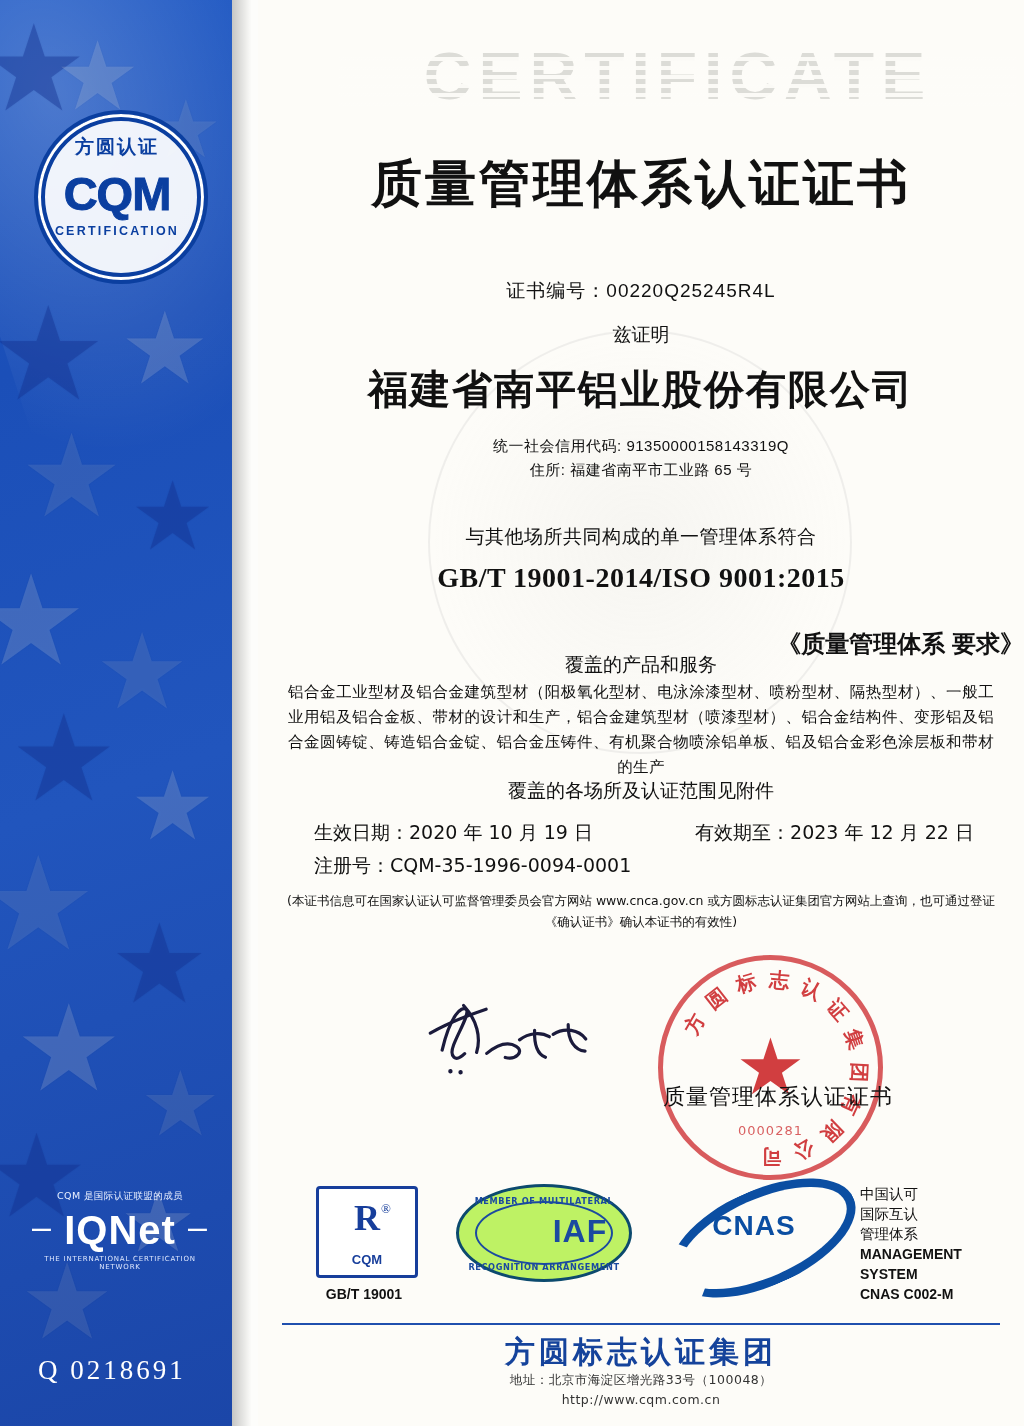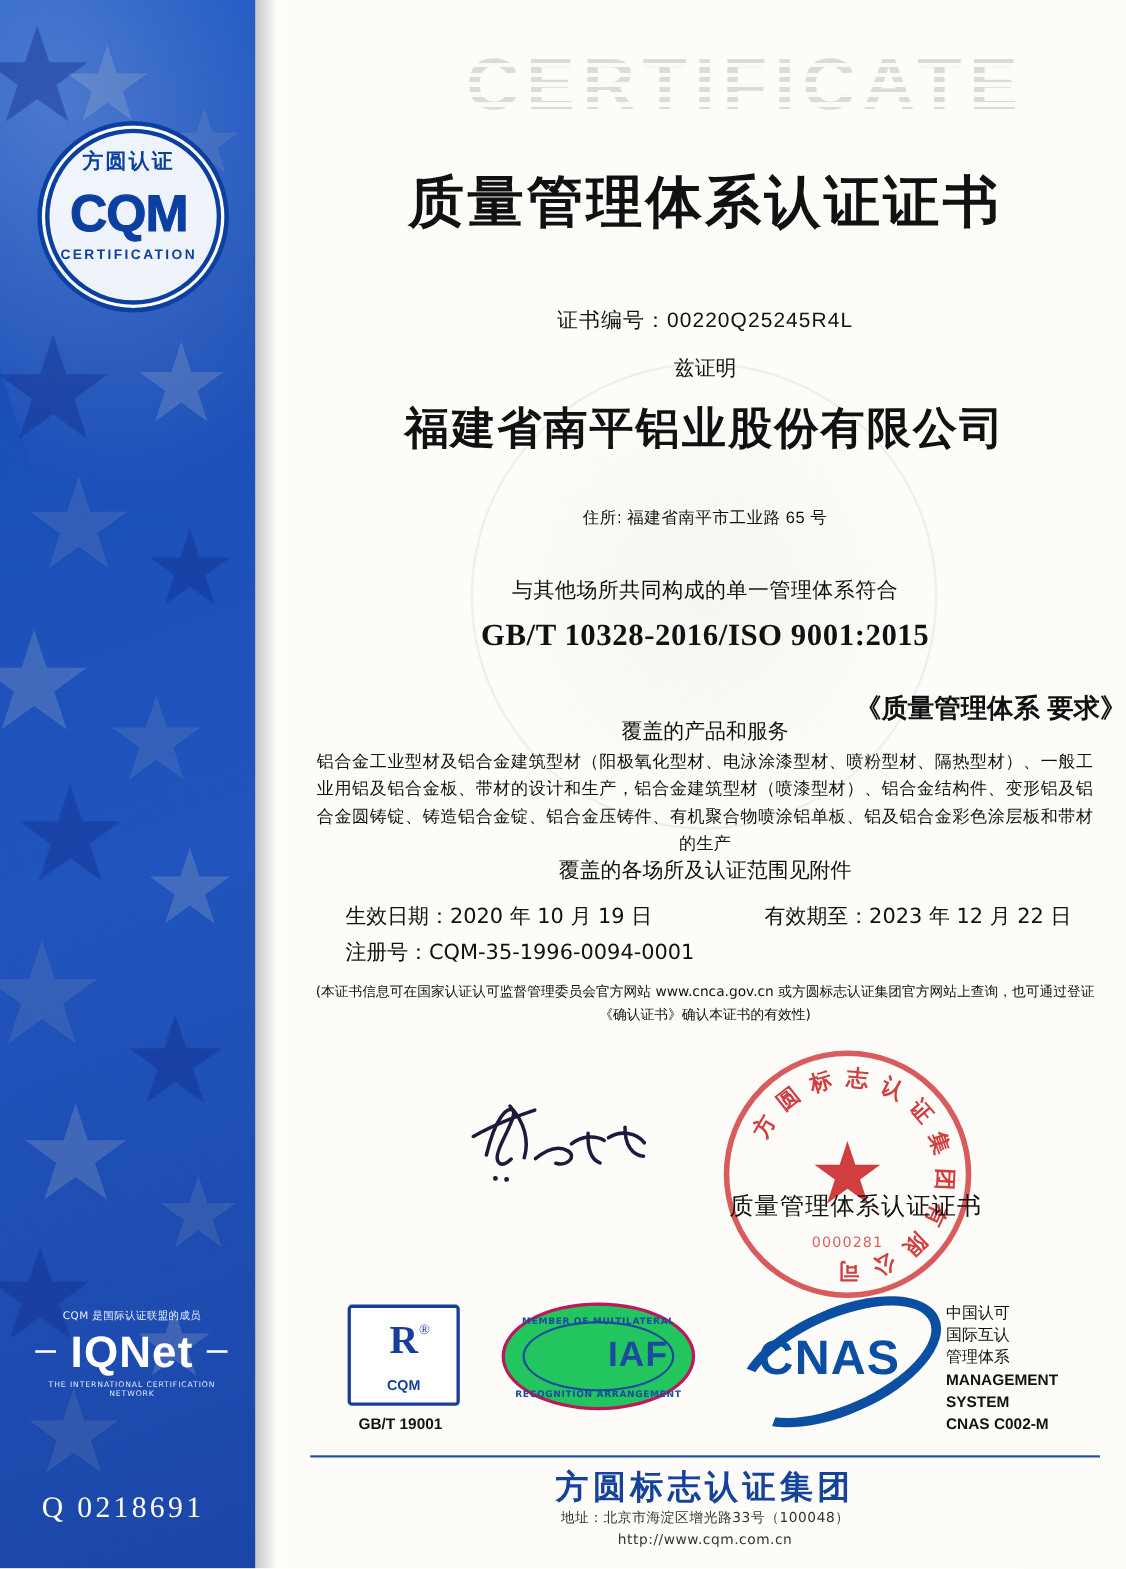"统一社会信用代码: 91350000158143319Q" div.center-line { html: none -> <div>统一社会信用代码: 91350000158143319Q</div> }
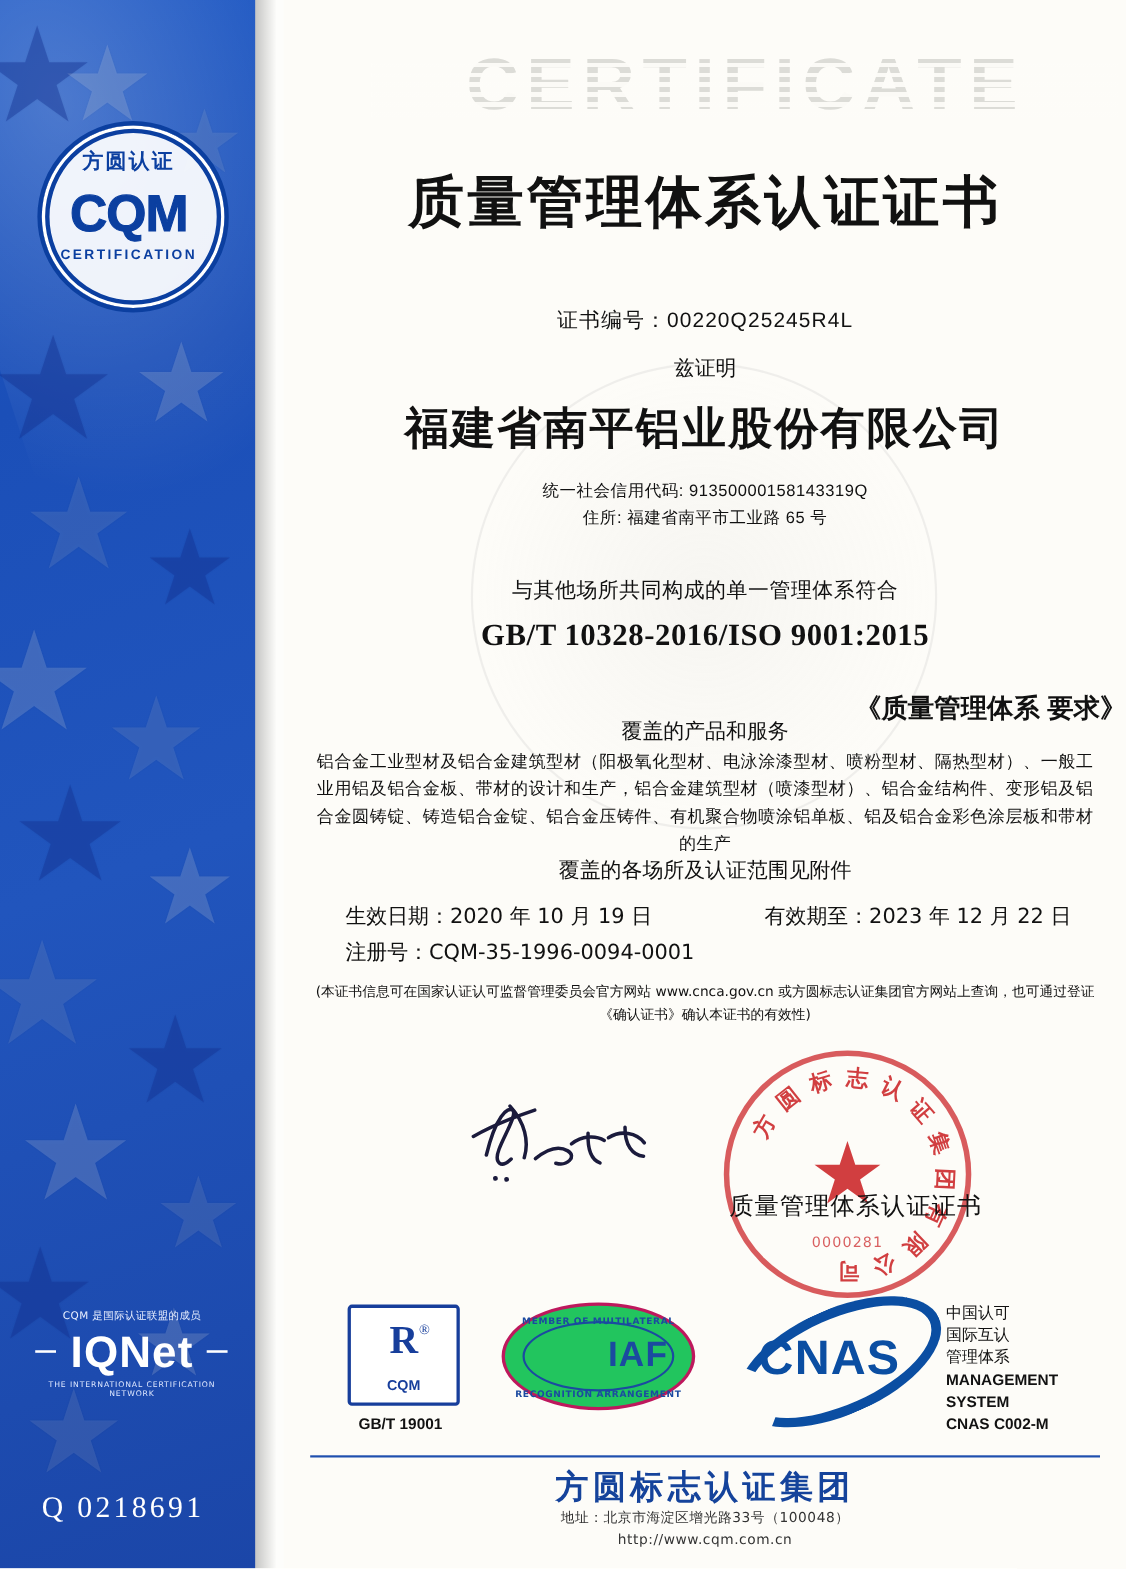"GB/T 10328-2016/ISO 9001:2015" div.center-line { text: 10328-2016/ISO -> 19001-2014/ISO }
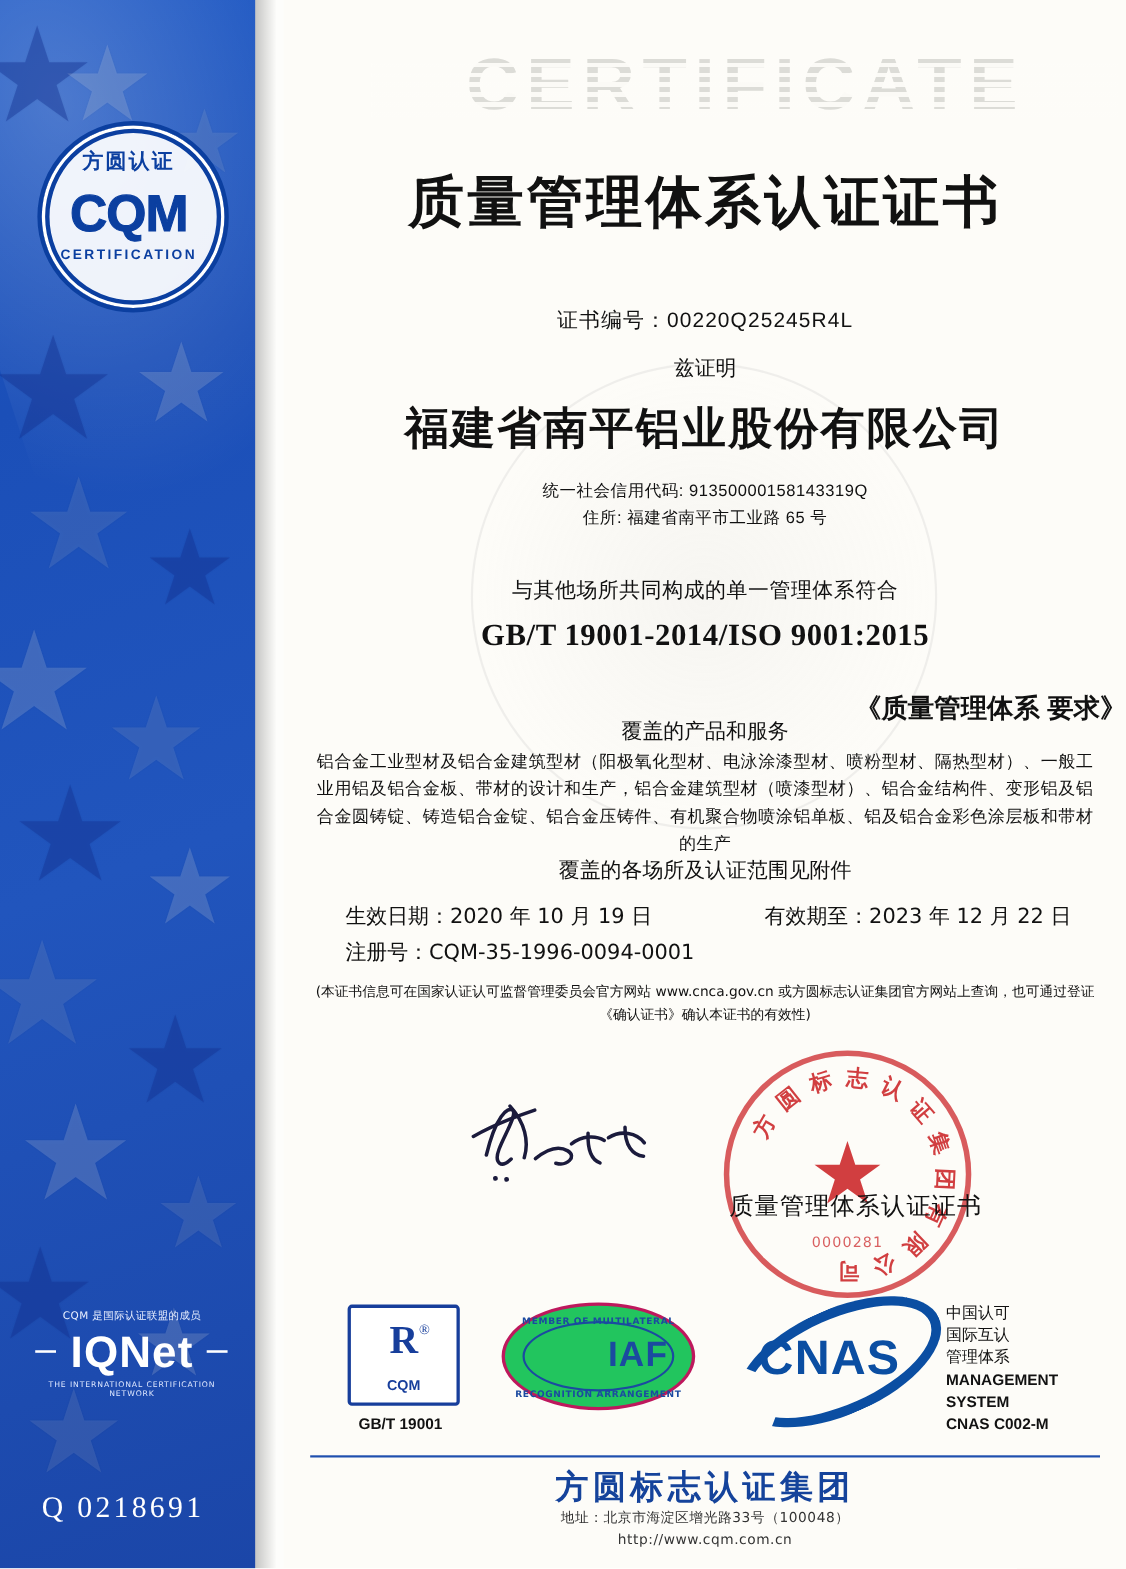"MEMBER OF MULTILATERAL" .iaf { background: #22c55e -> #bef264; border: 3px solid #be185d -> 3px solid #0c4a6e }
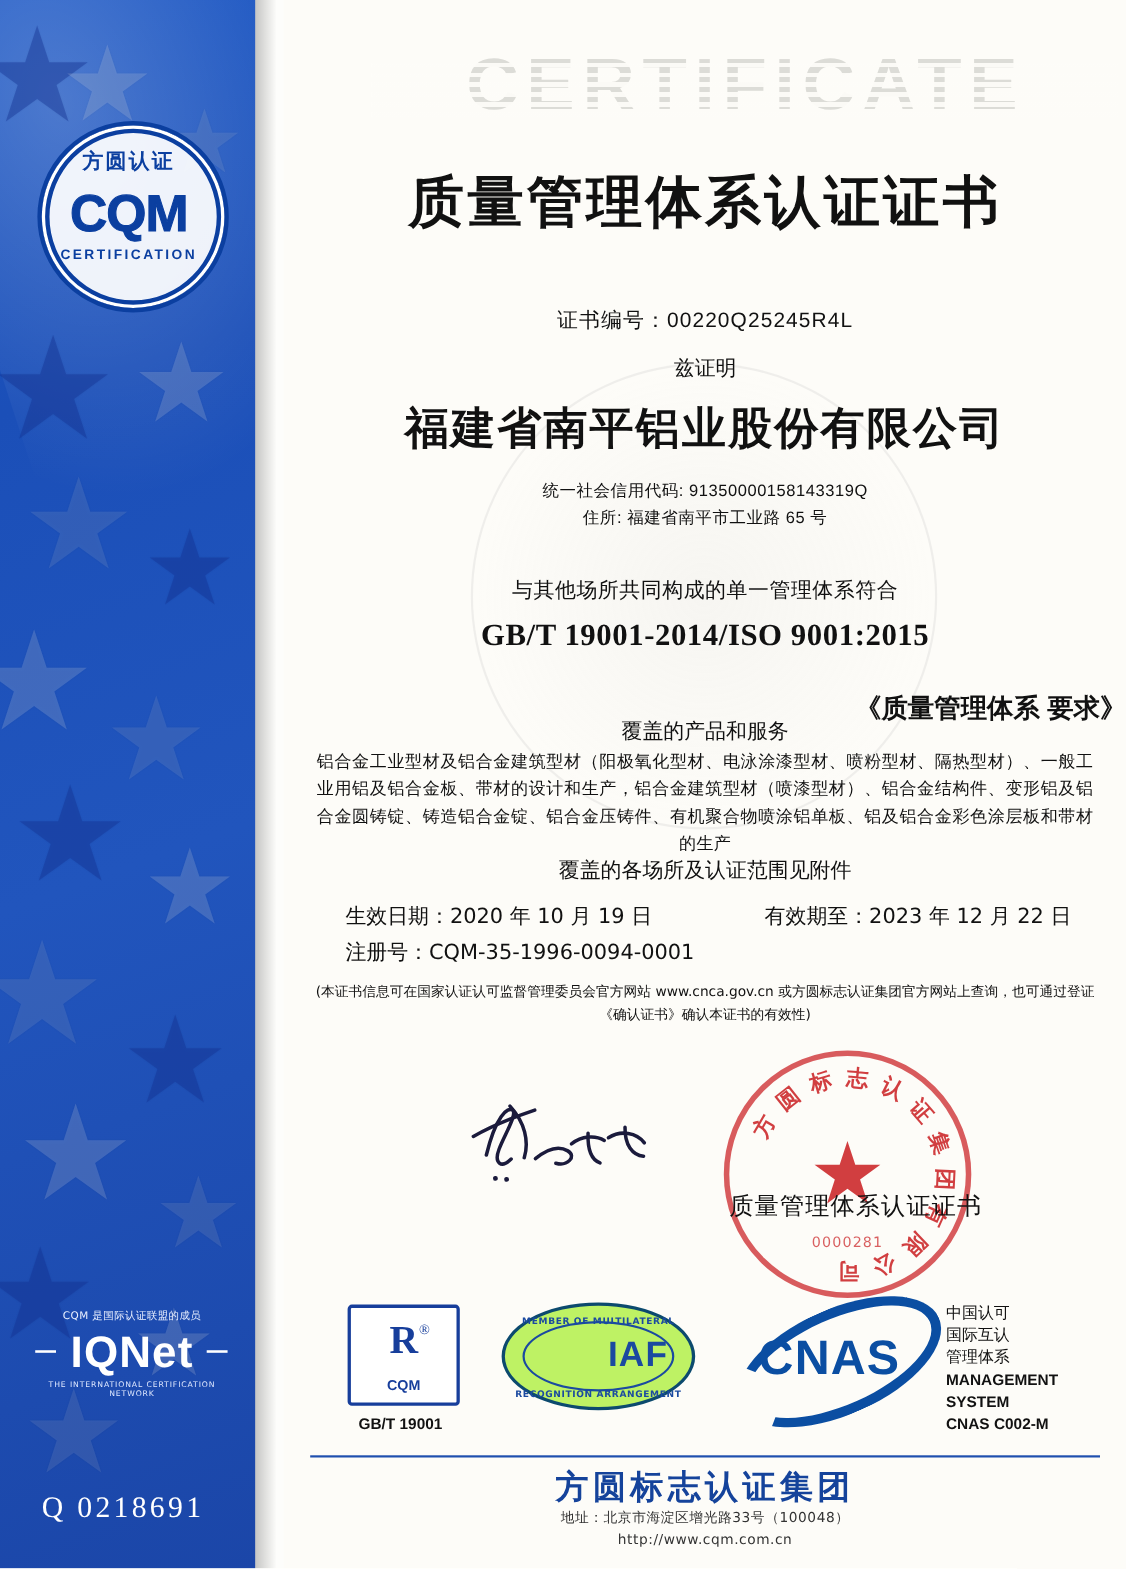"CNAS" .cnas .txt { font-size: 44px -> 28px }
